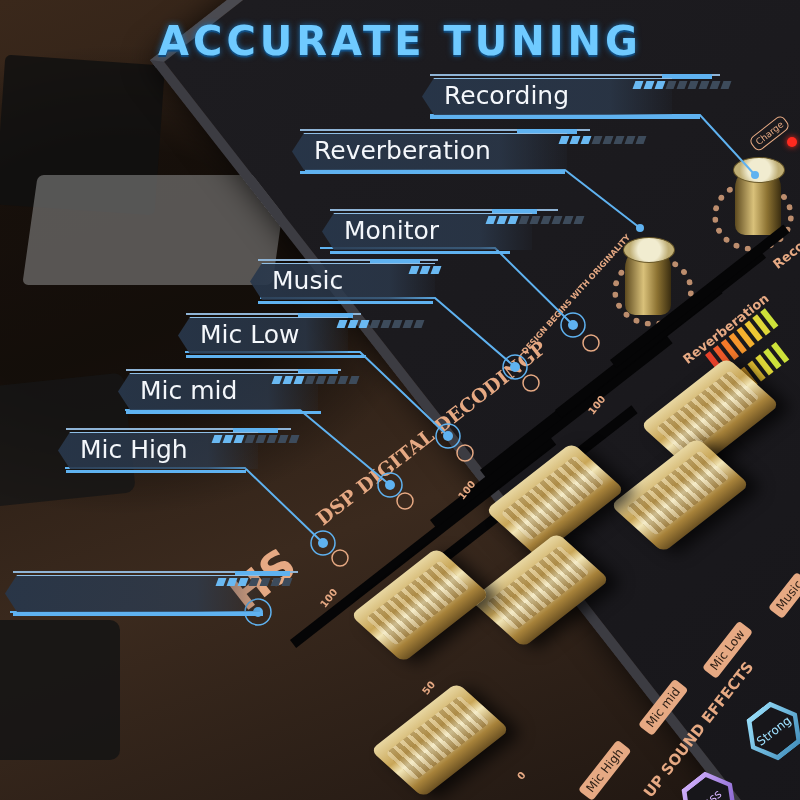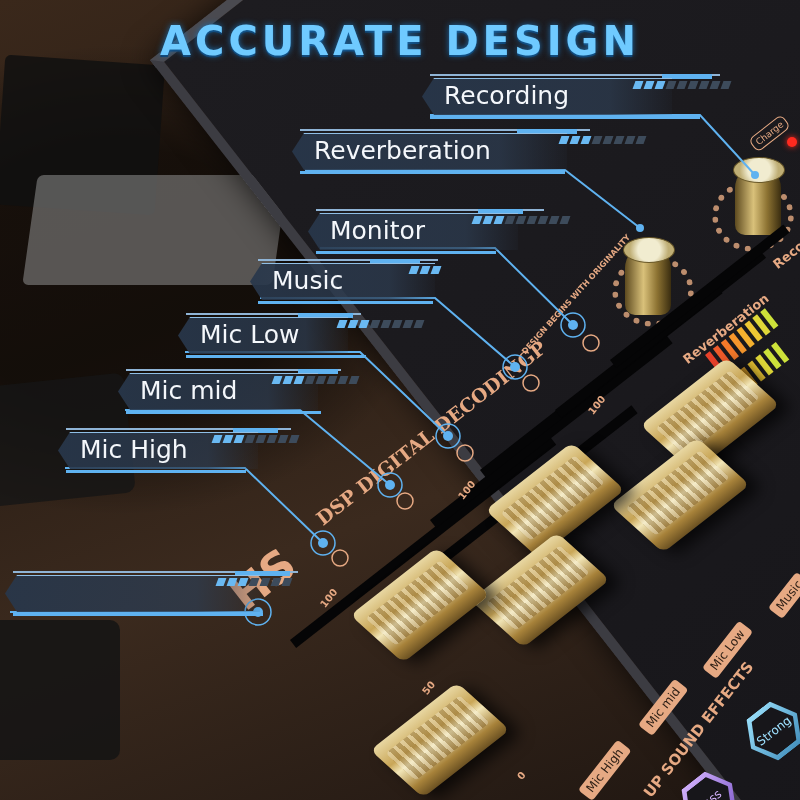"ACCURATE DESIGN" div.title { text: DESIGN -> TUNING }
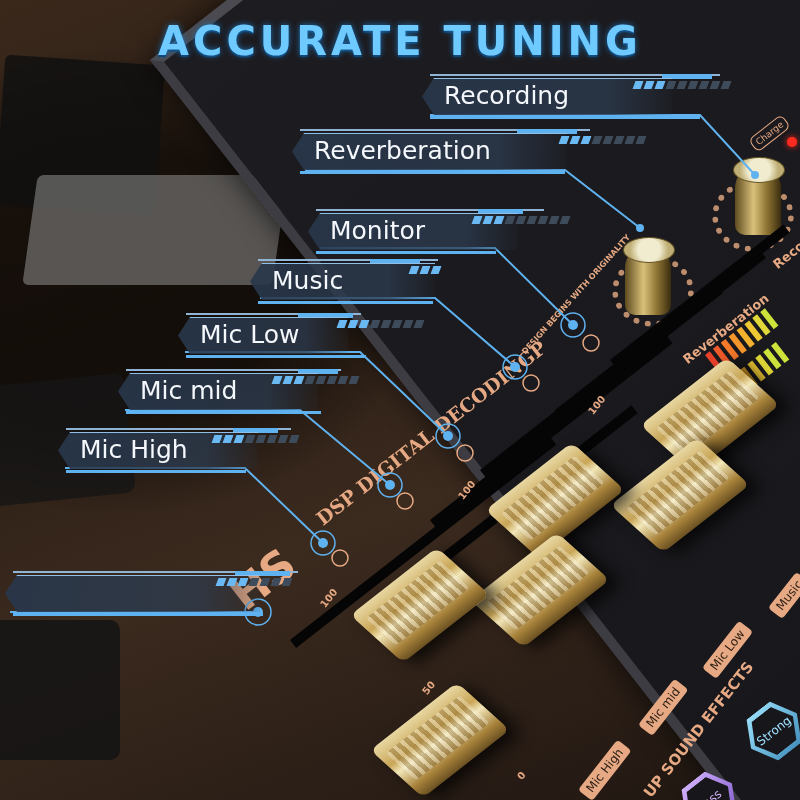"Monitor" div.callout { left: 308px -> 322px }
